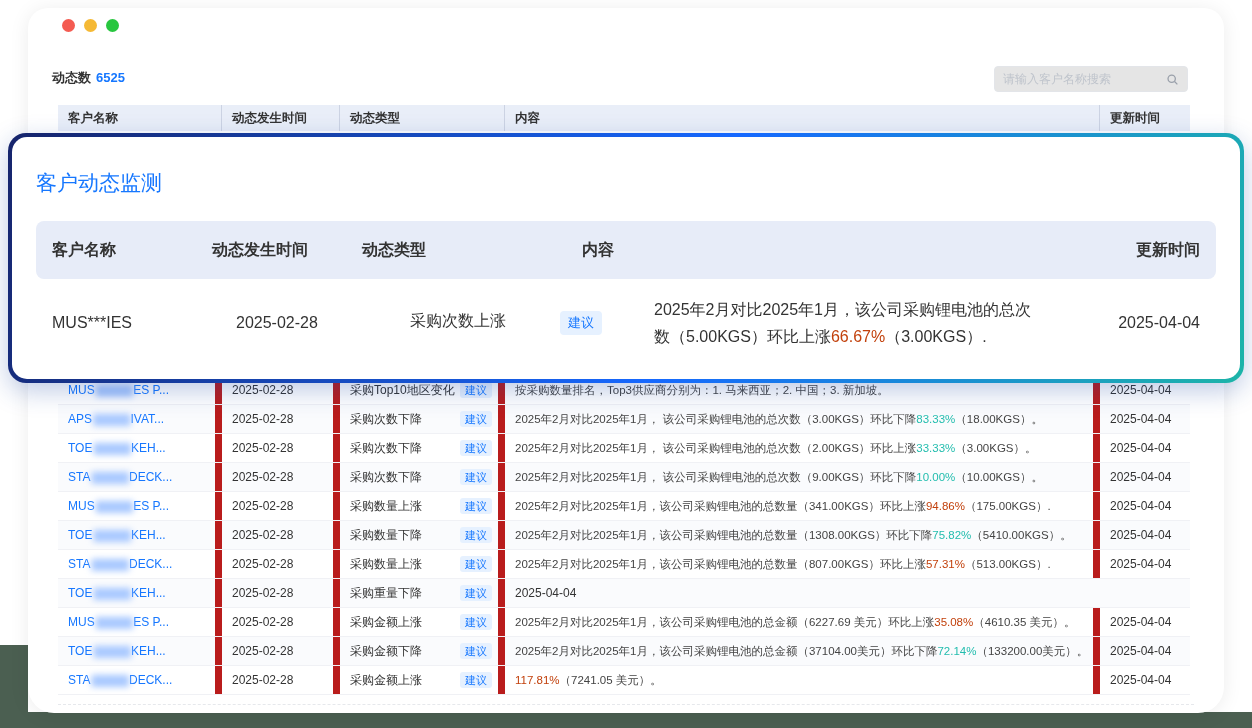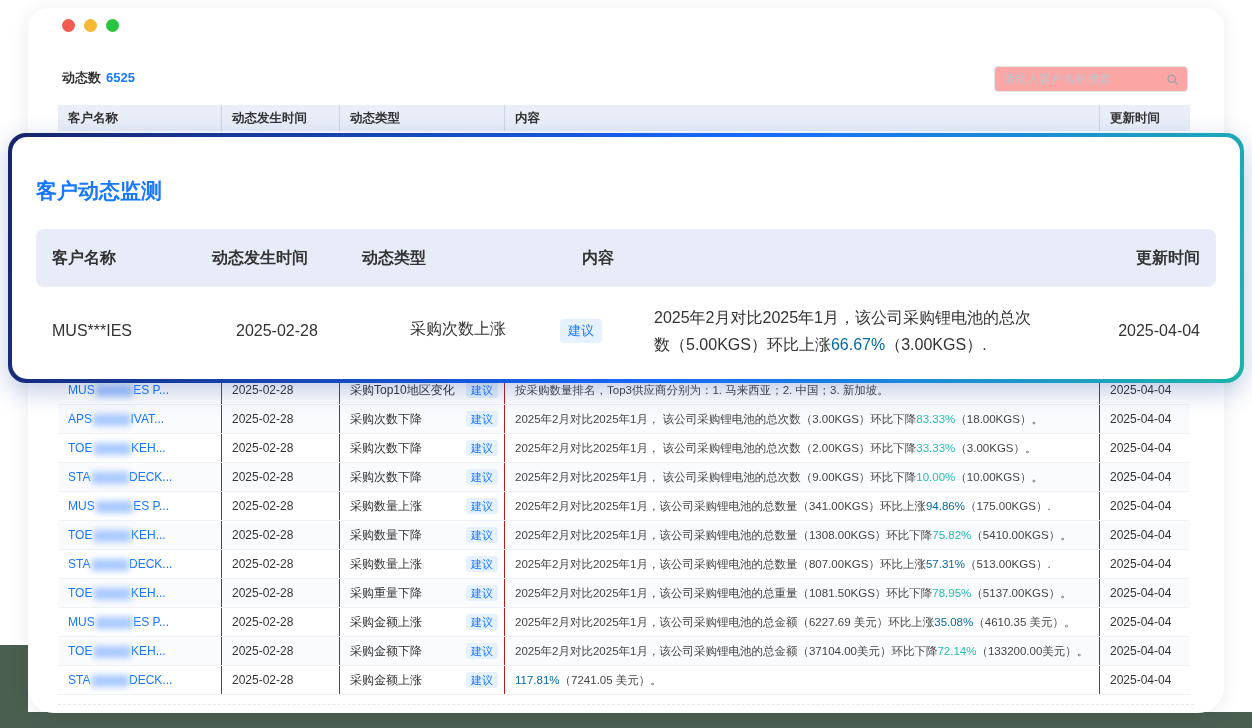"动态数 6525" .count-wrap { left: 34px -> 24px }
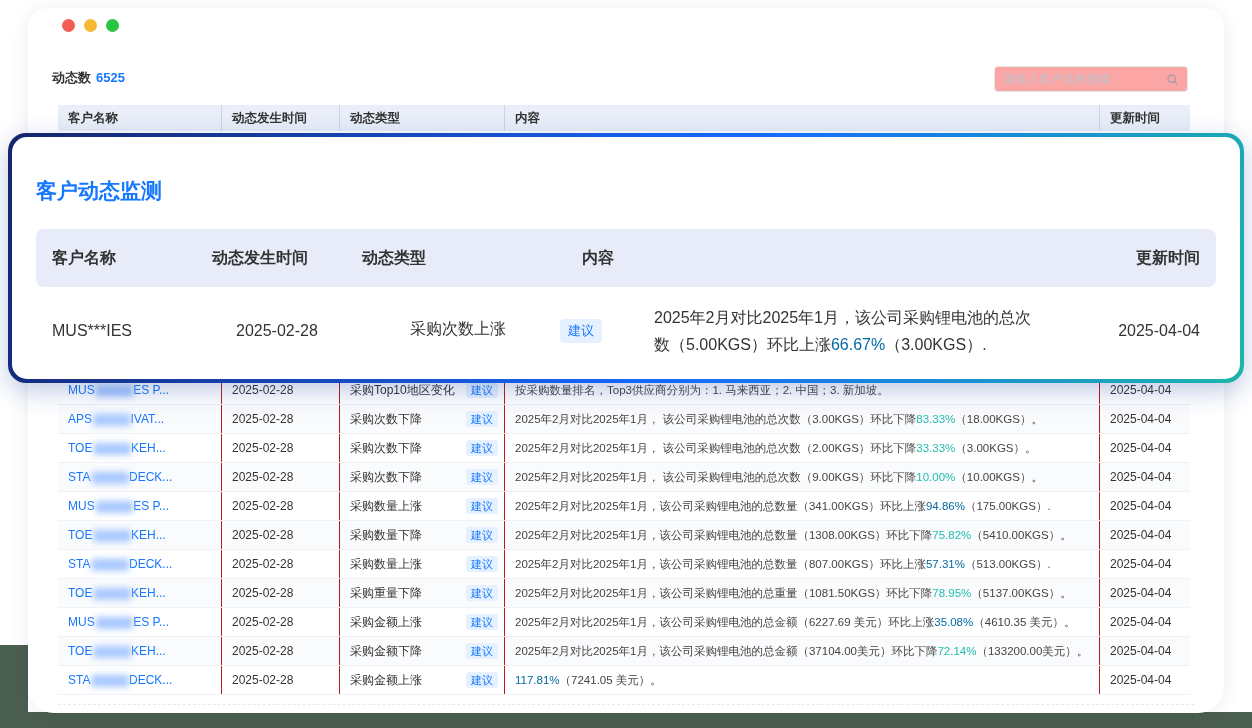"请输入客户名称搜索" .search-box { background: #fca5a5 -> #e5e5e5 }
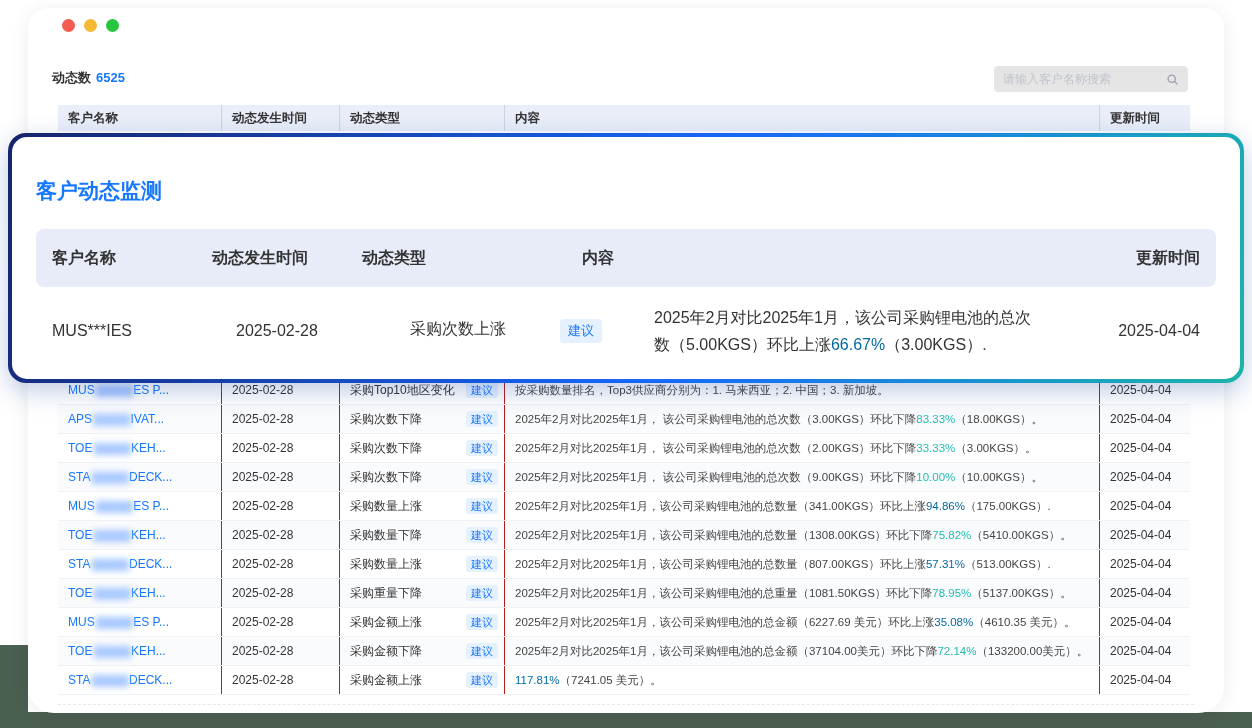"客户动态监测" .ov-title { font-weight: bold -> normal; padding-top: 40px -> 32px }
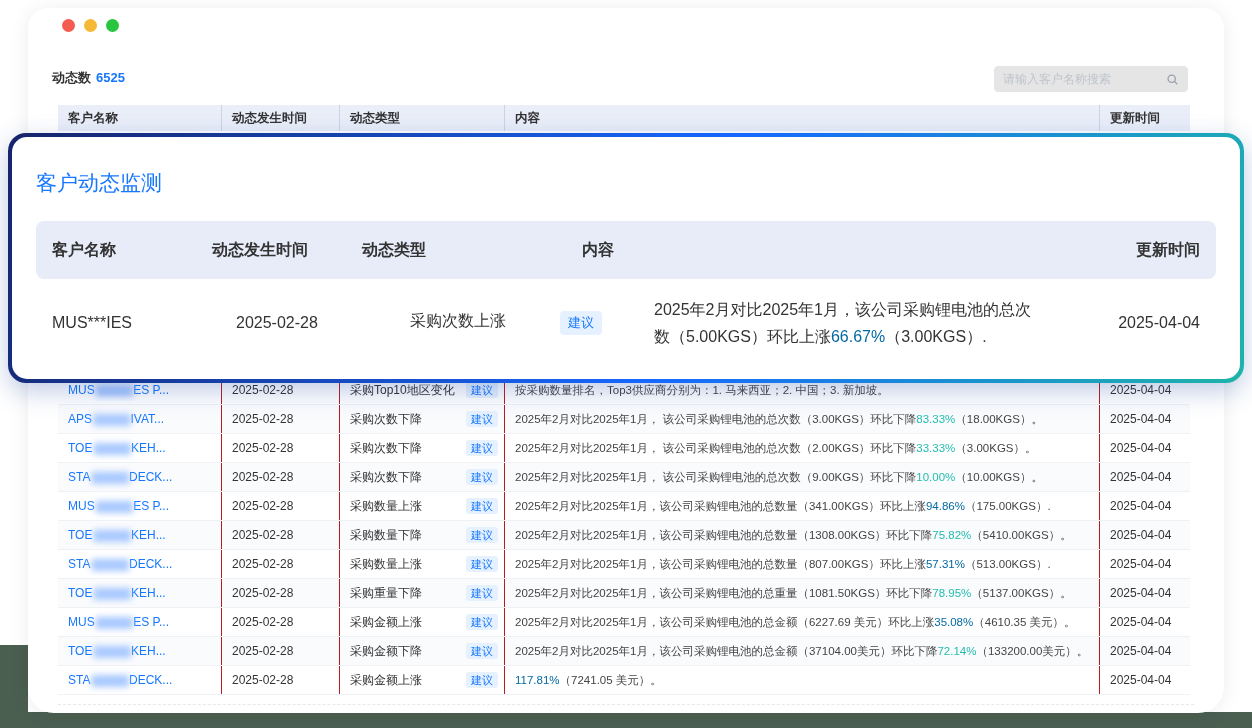"66.67%" .up { color: #0369a1 -> #c2410c }
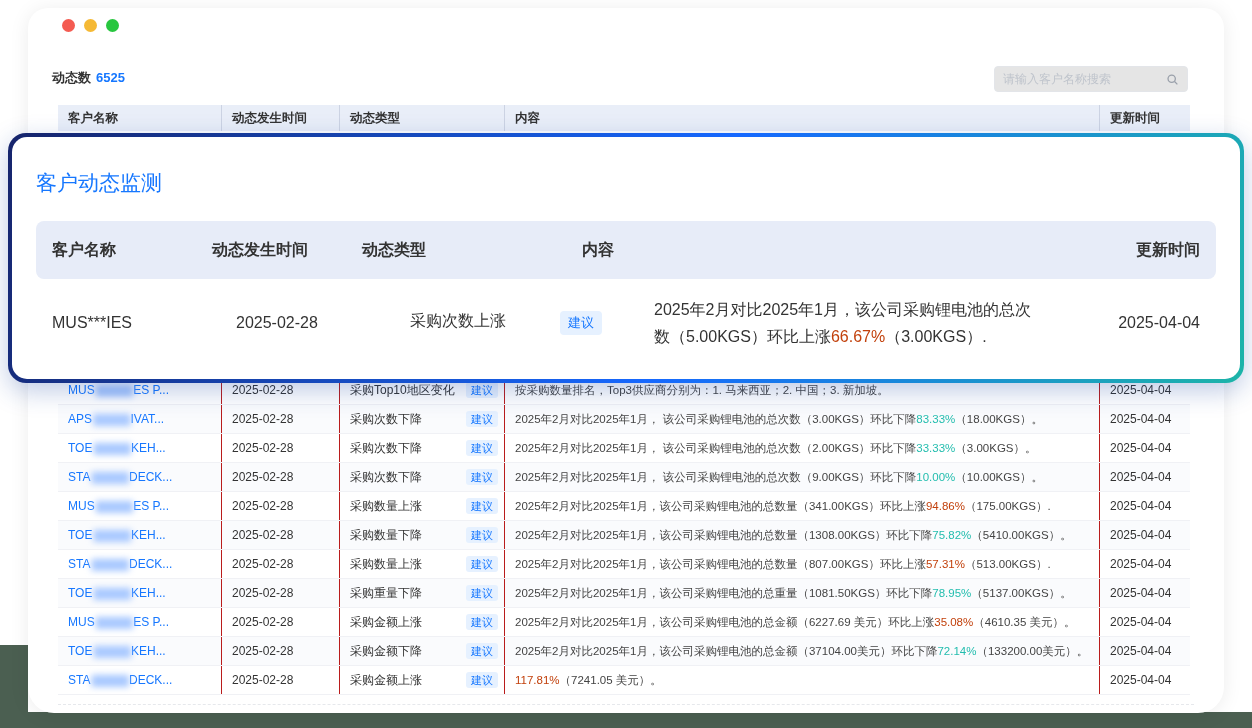"MUS" .trow > div { border-right: 1px solid #b91c1c -> 7px solid #b91c1c }
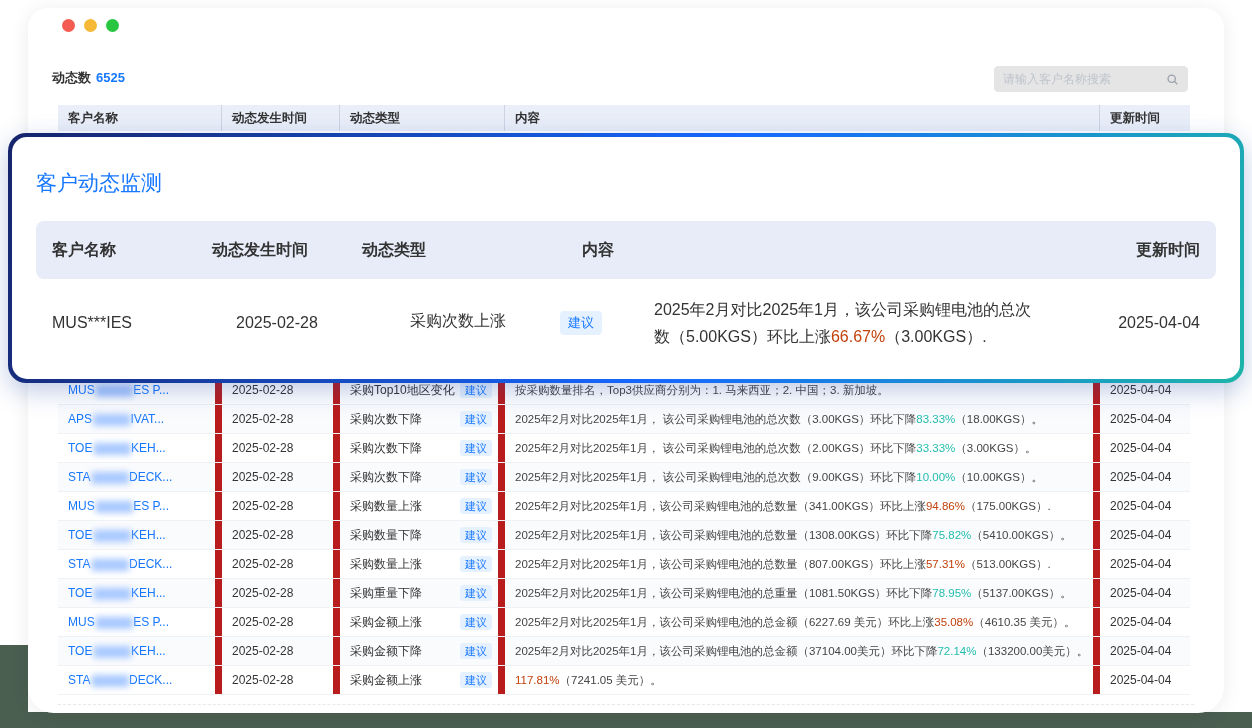"2025年2月对比2025年1月， 该公司采购锂电池的总次数（2.00KGS）环比下降" span { text: 下降 -> 上涨 }
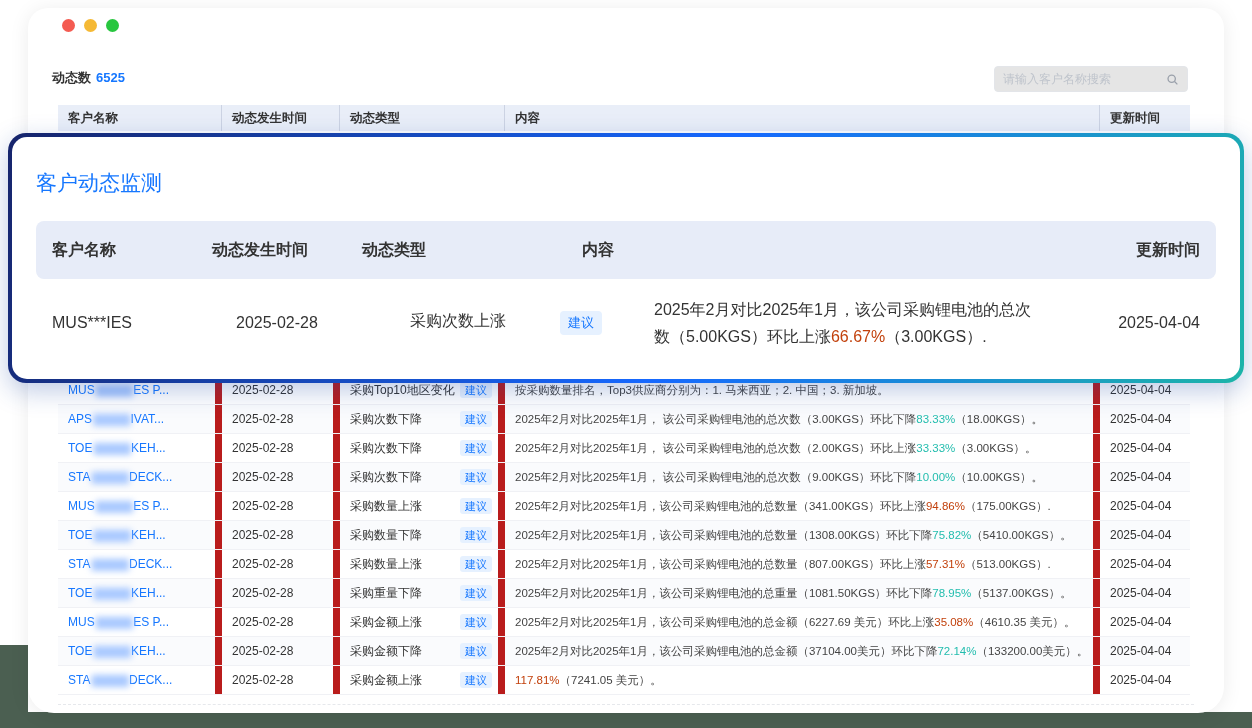"2025年2月对比2025年1月，该公司采购锂电池的总重量（1081.50KGS" div.c-content { html: <div> <span>2025年2月对比2025年1月，该公司采购锂电池的总重量（1081.50KGS）环比下降</span> <span>78.95%</span> <span>（5137.00KGS）。</span> </div> -> none }
